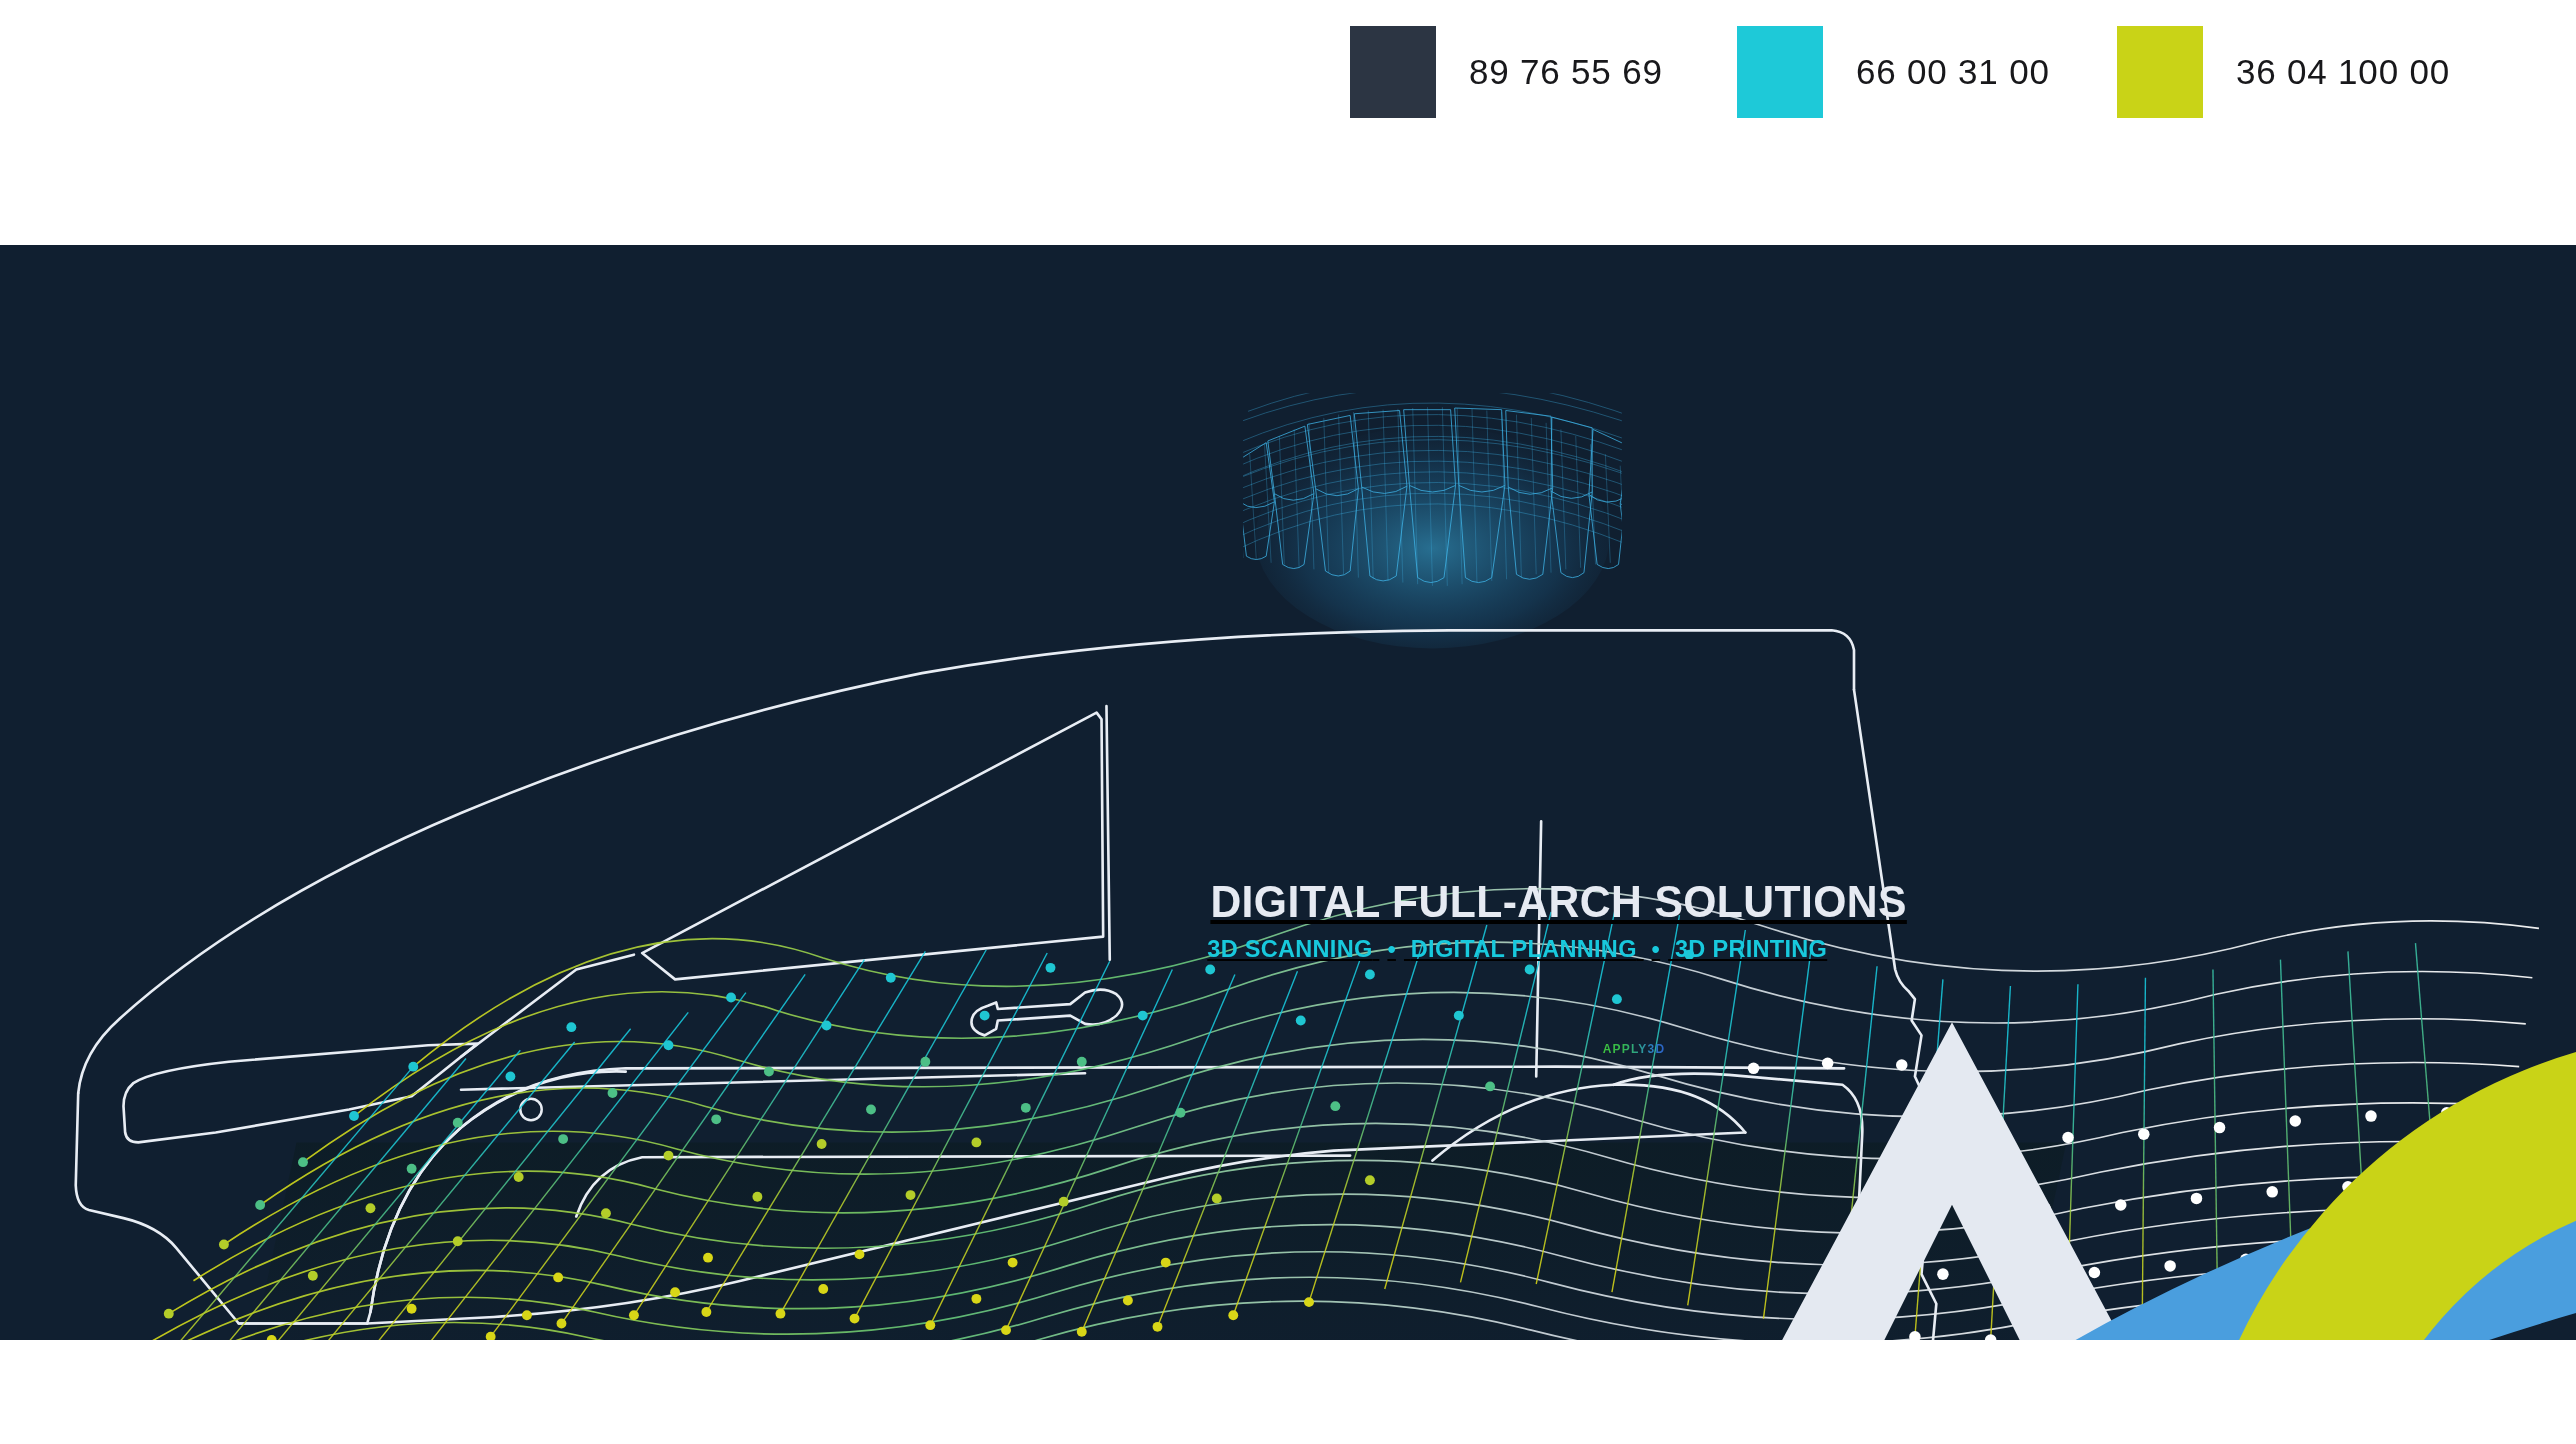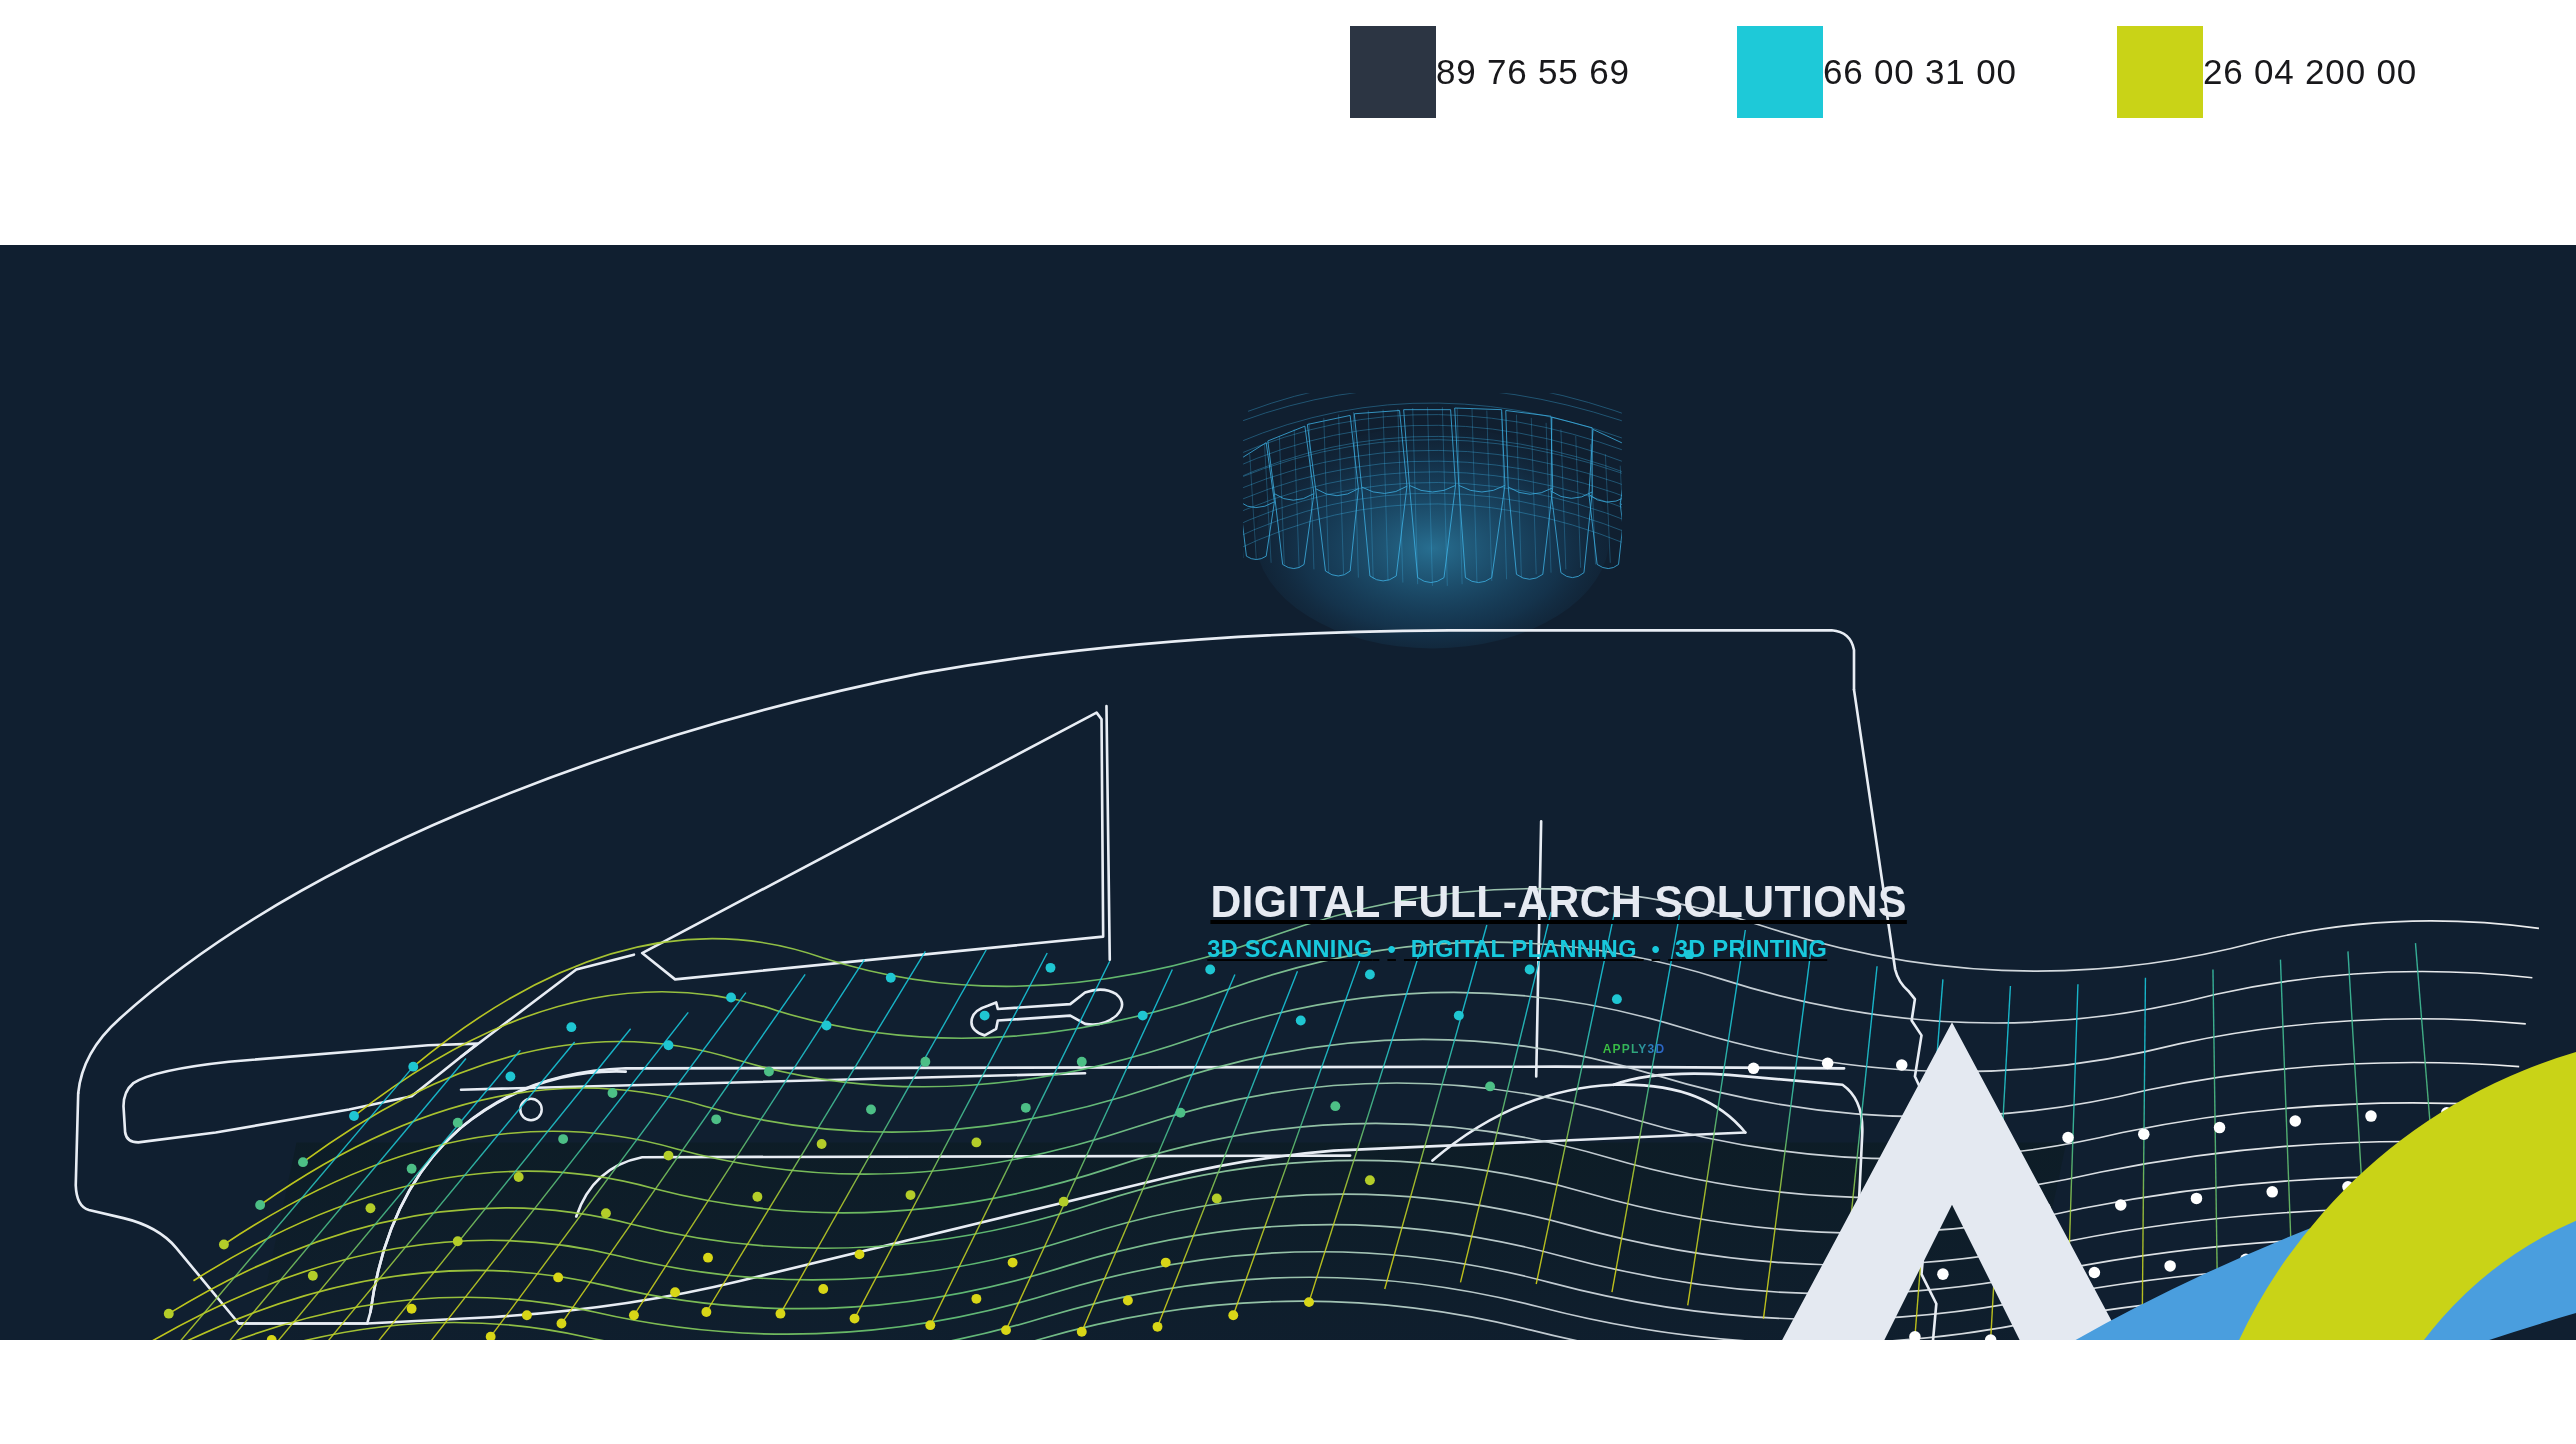"89 76 55 69" .sw-code { margin-left: none -> 33px }
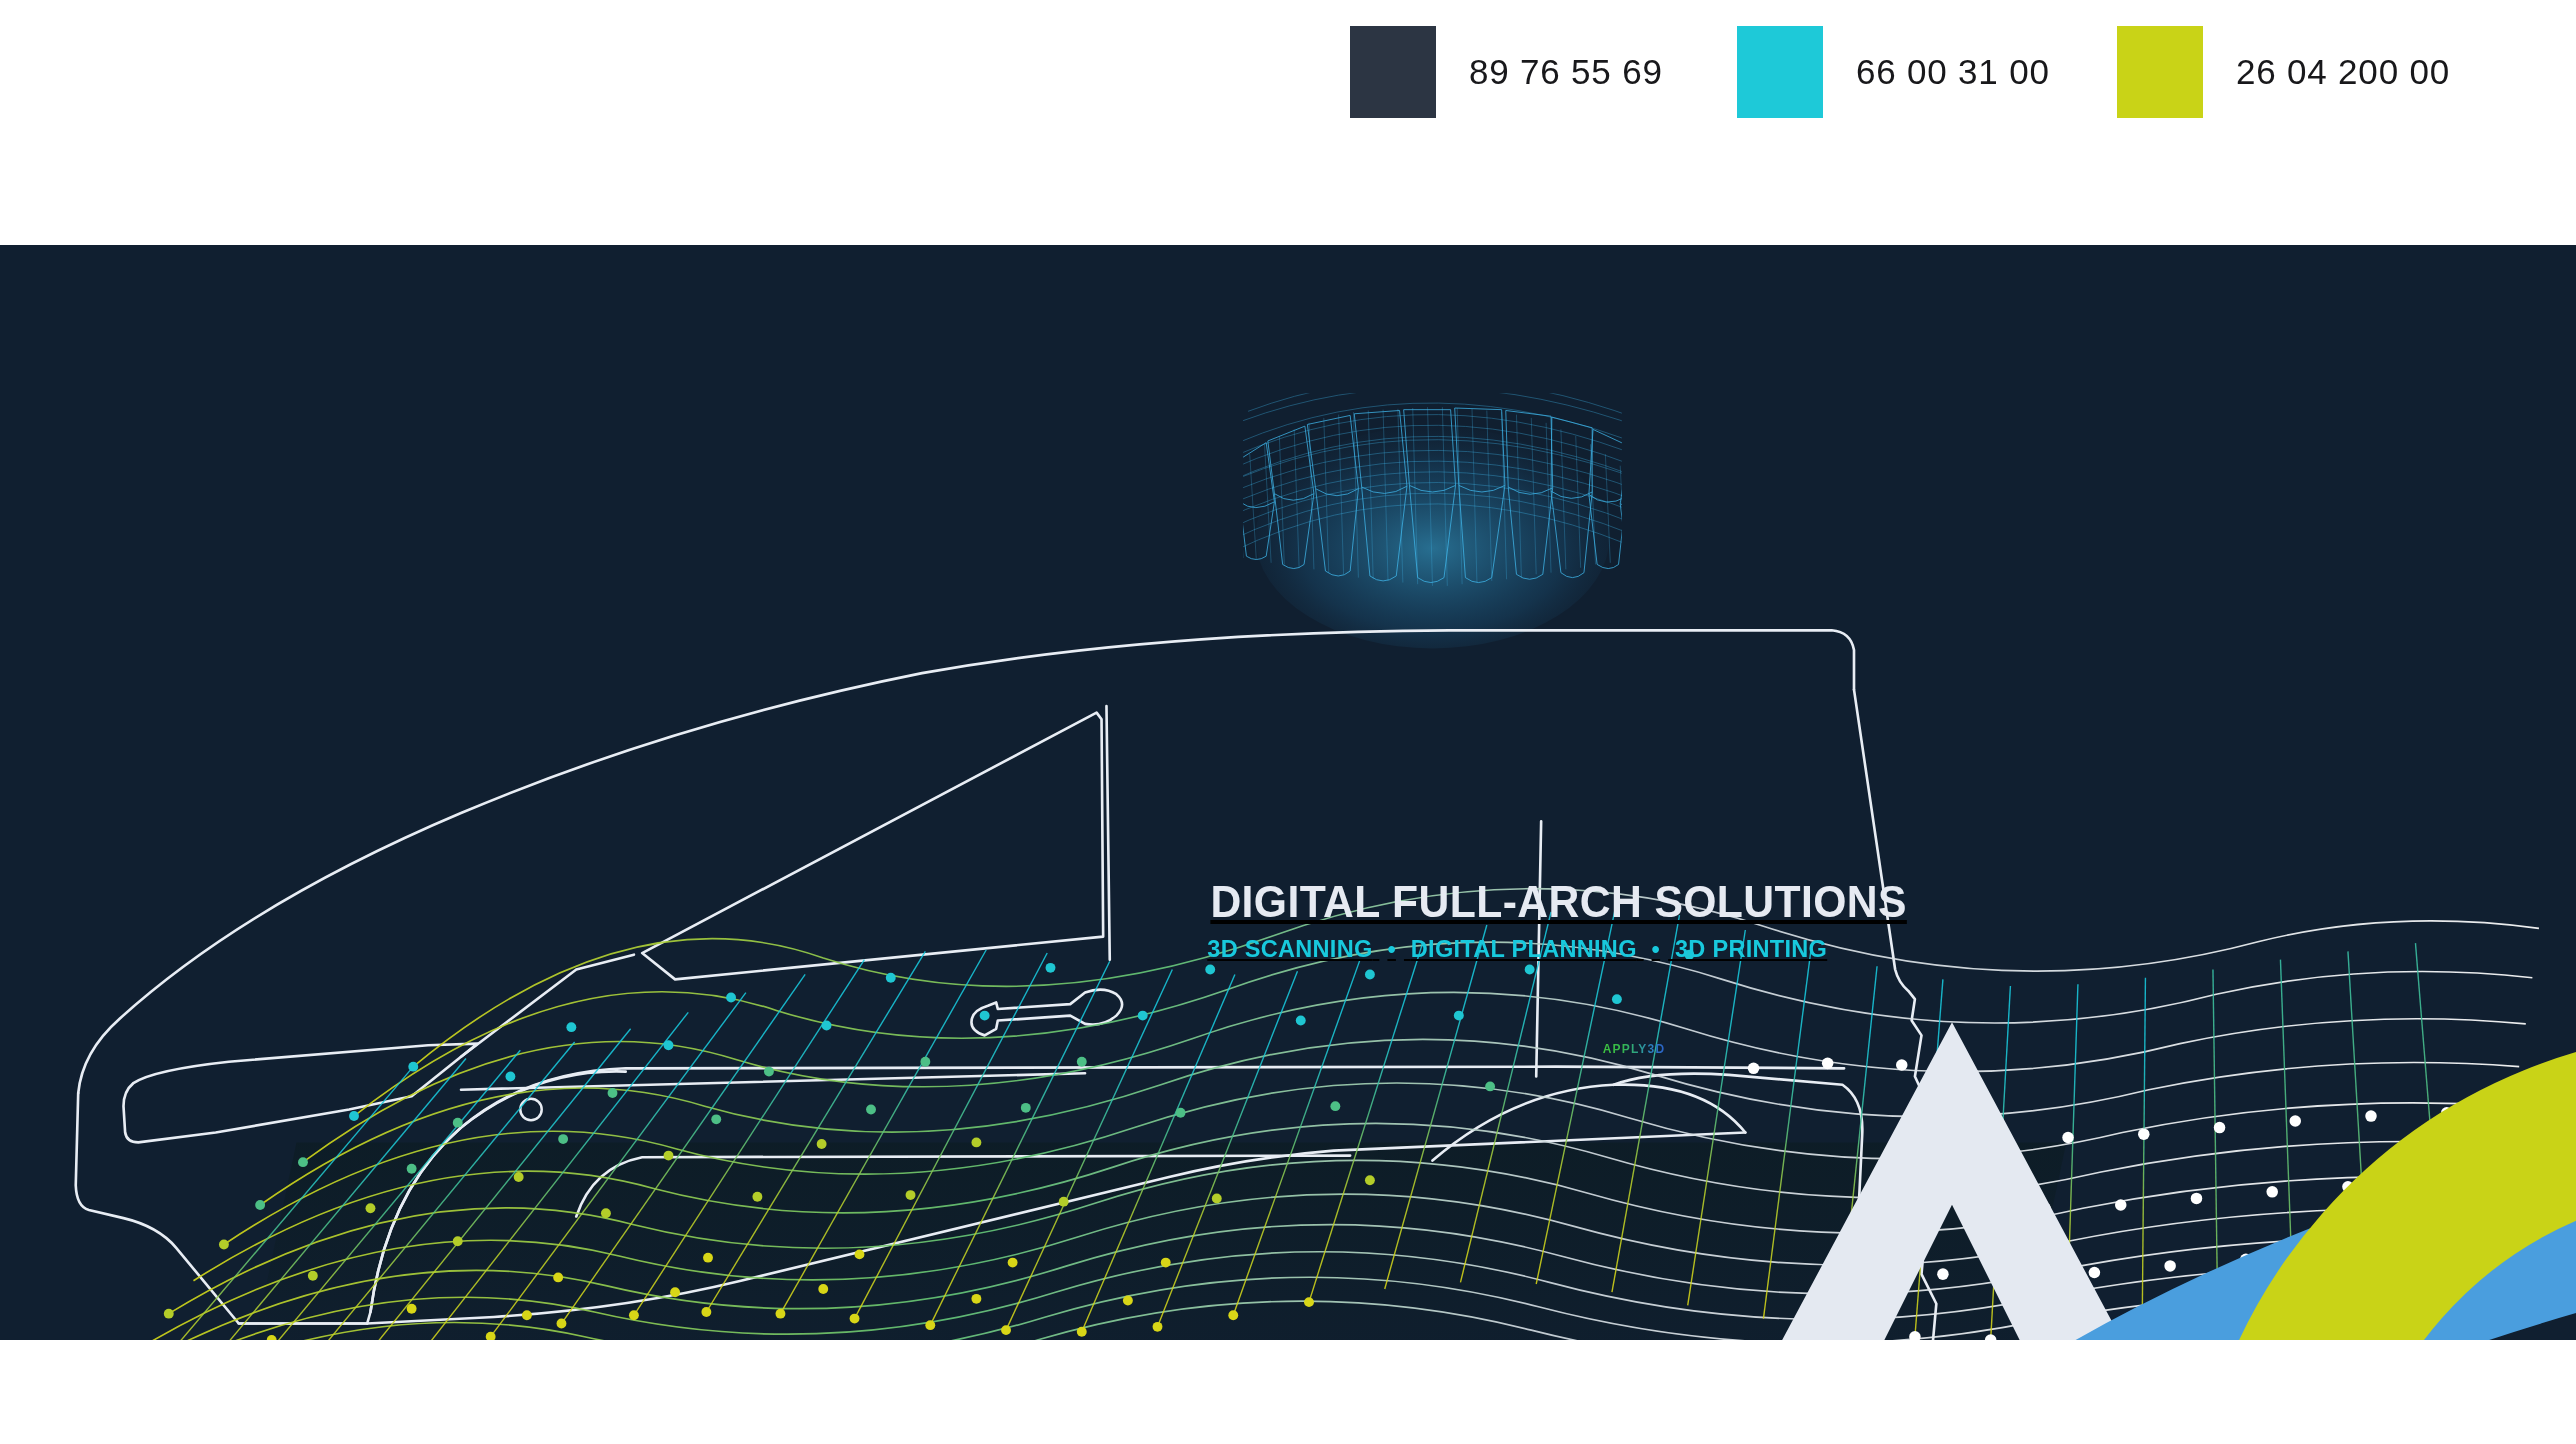"26 04 200 00" span.sw-code { text: 26  04  200 -> 36  04  100 }
